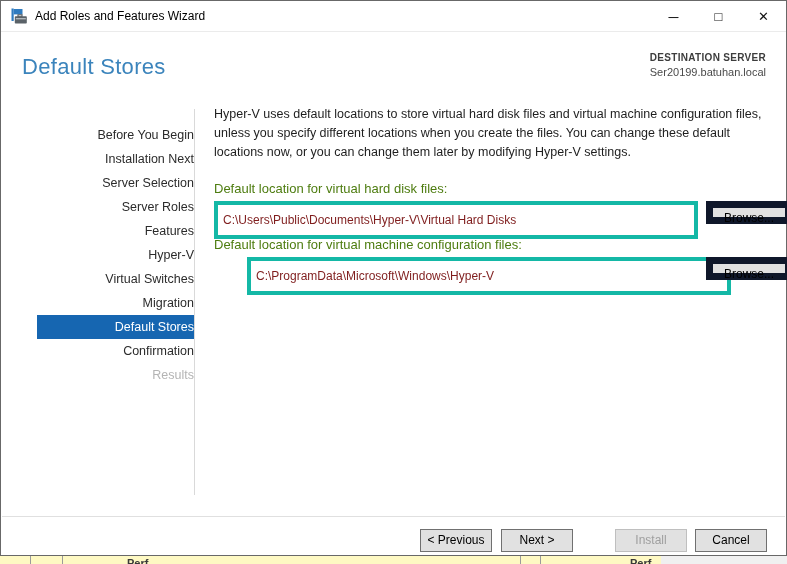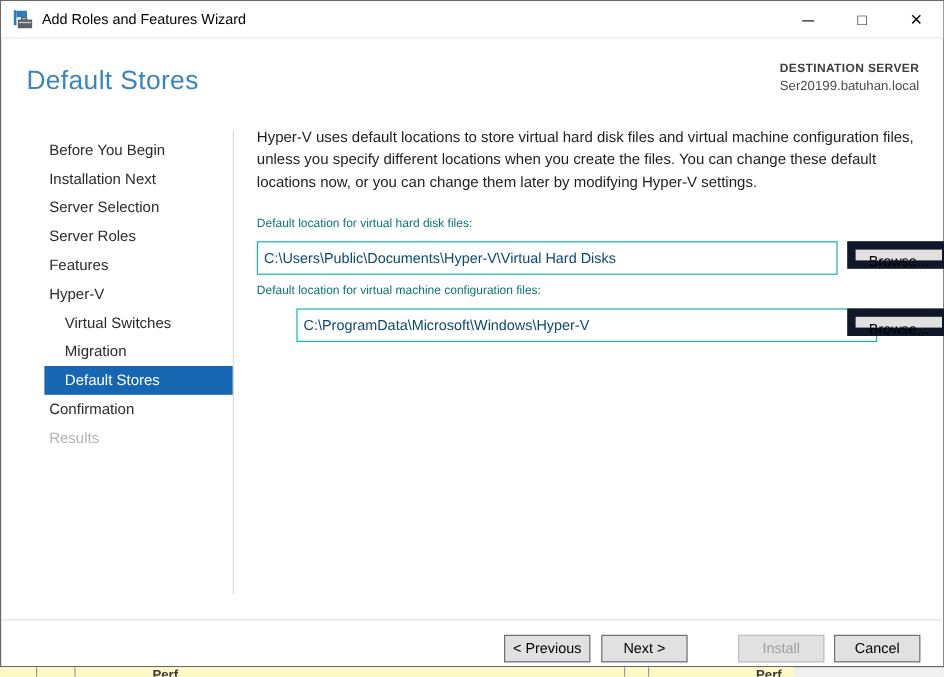"Before You Begin" .sidebar { text-align: none -> right; top: 112px -> 122px }
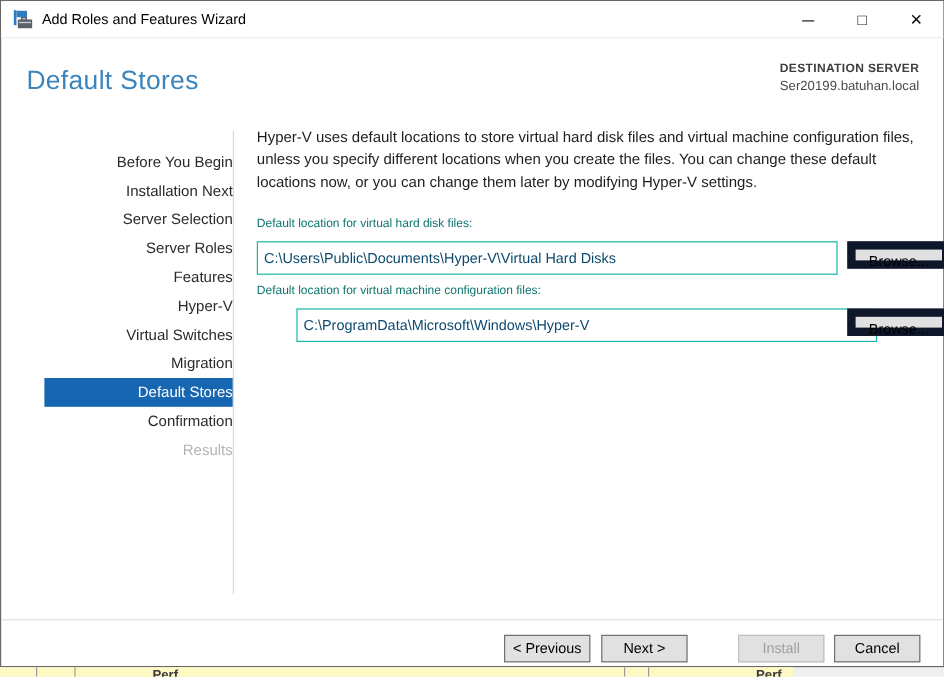"Default location for virtual hard" .field-label { color: #0f766e -> #4d7c0f; font-size: 10px -> 13px }
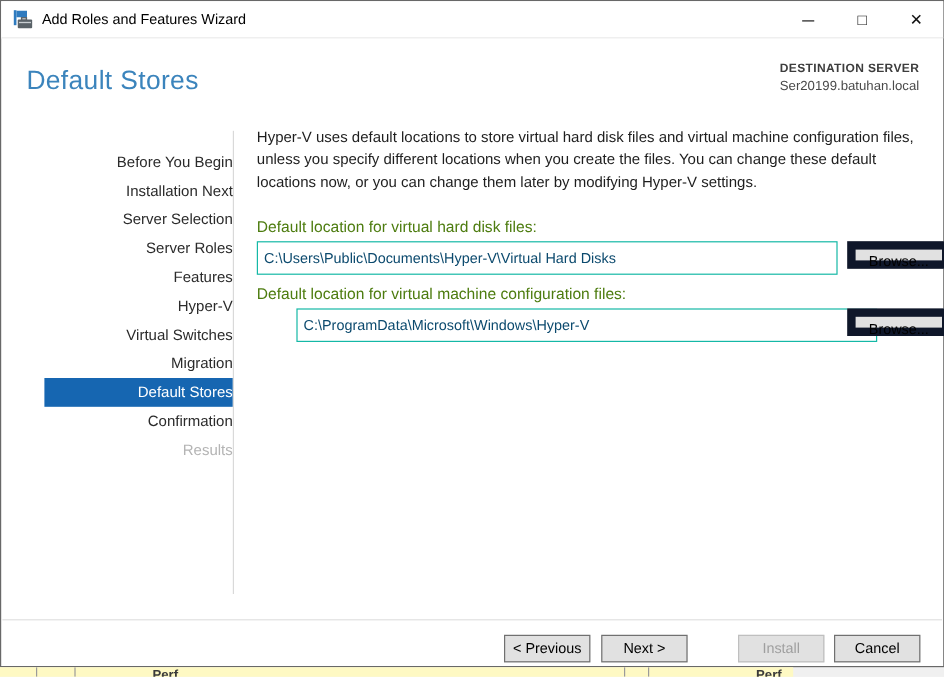"C:\Users\Public\Documents\Hyper-V\Virtua" .path-input { border: 1px solid #14b8a6 -> 4px solid #14b8a6; color: #0c4a6e -> #7f1d1d; height: 28px -> 38px }
